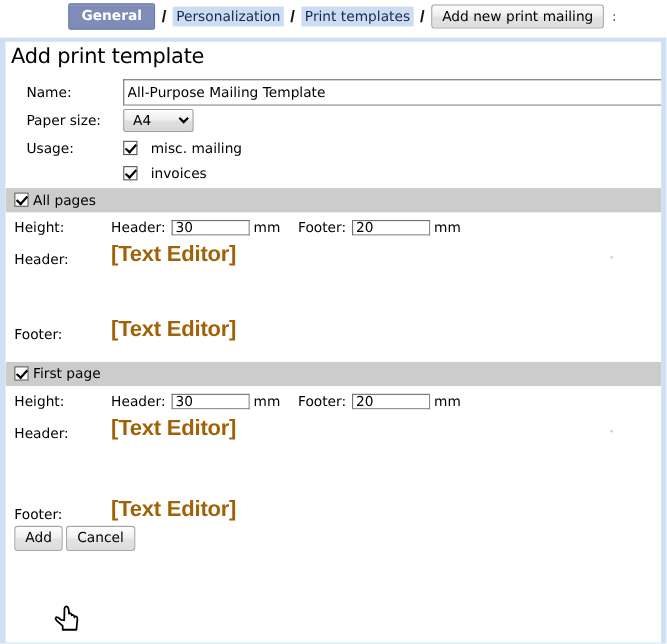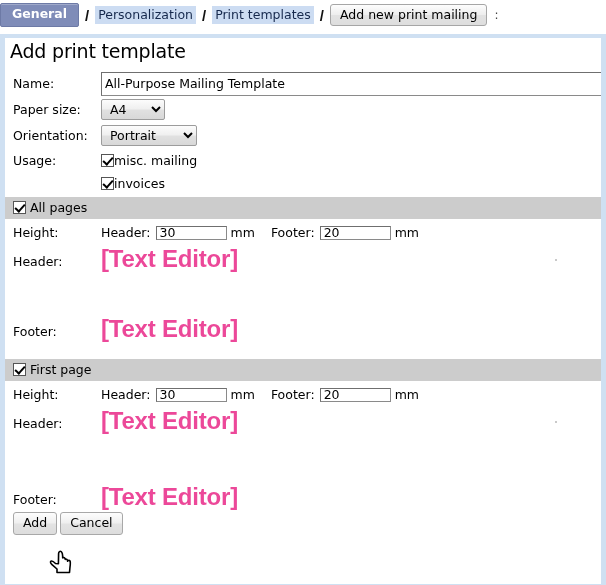"General" #breadcrumb-bar { padding-left: none -> 62px }
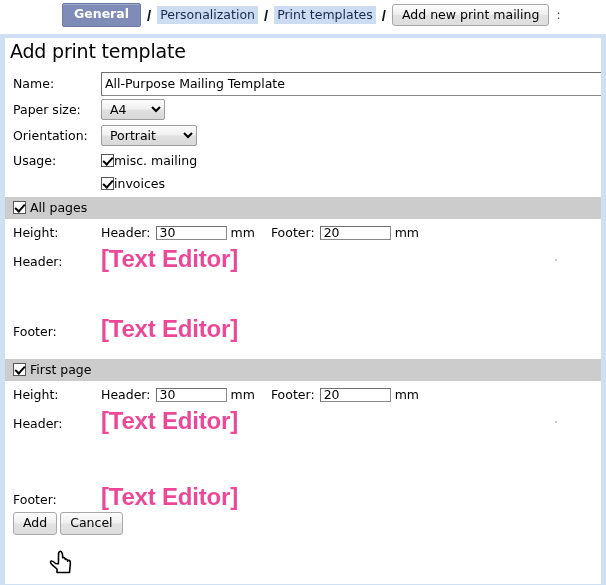"Name:" .frow { margin-left: none -> 11px }
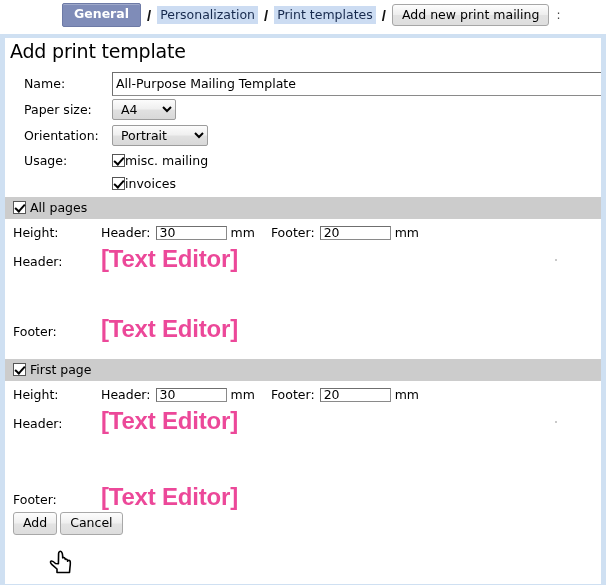"Orientation:" div.frow { html: <div> <span>Orientation:</span> <span> <select> <option>Portrait</option> </select> </span> </div> -> none }
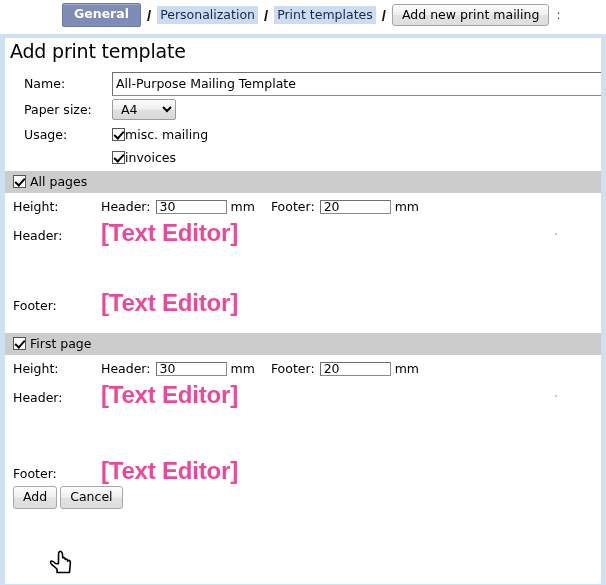"misc. mailing" .chk-row { gap: 0 -> 12px }
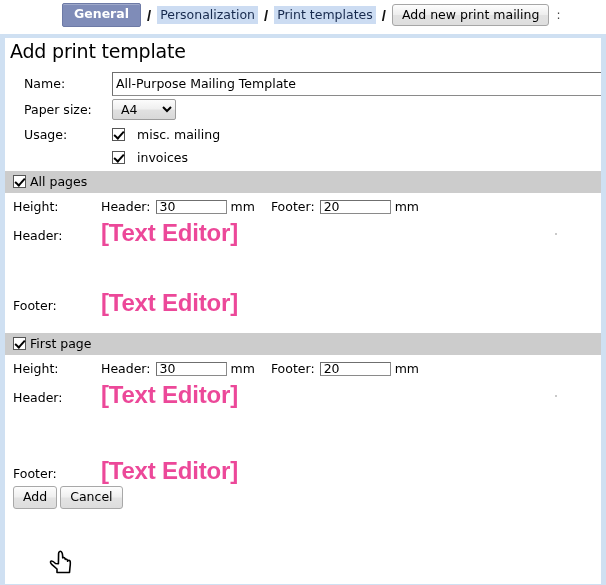"[Text Editor]" .editor-ph { color: #ec4899 -> #a16207; font-size: 24px -> 20px }
